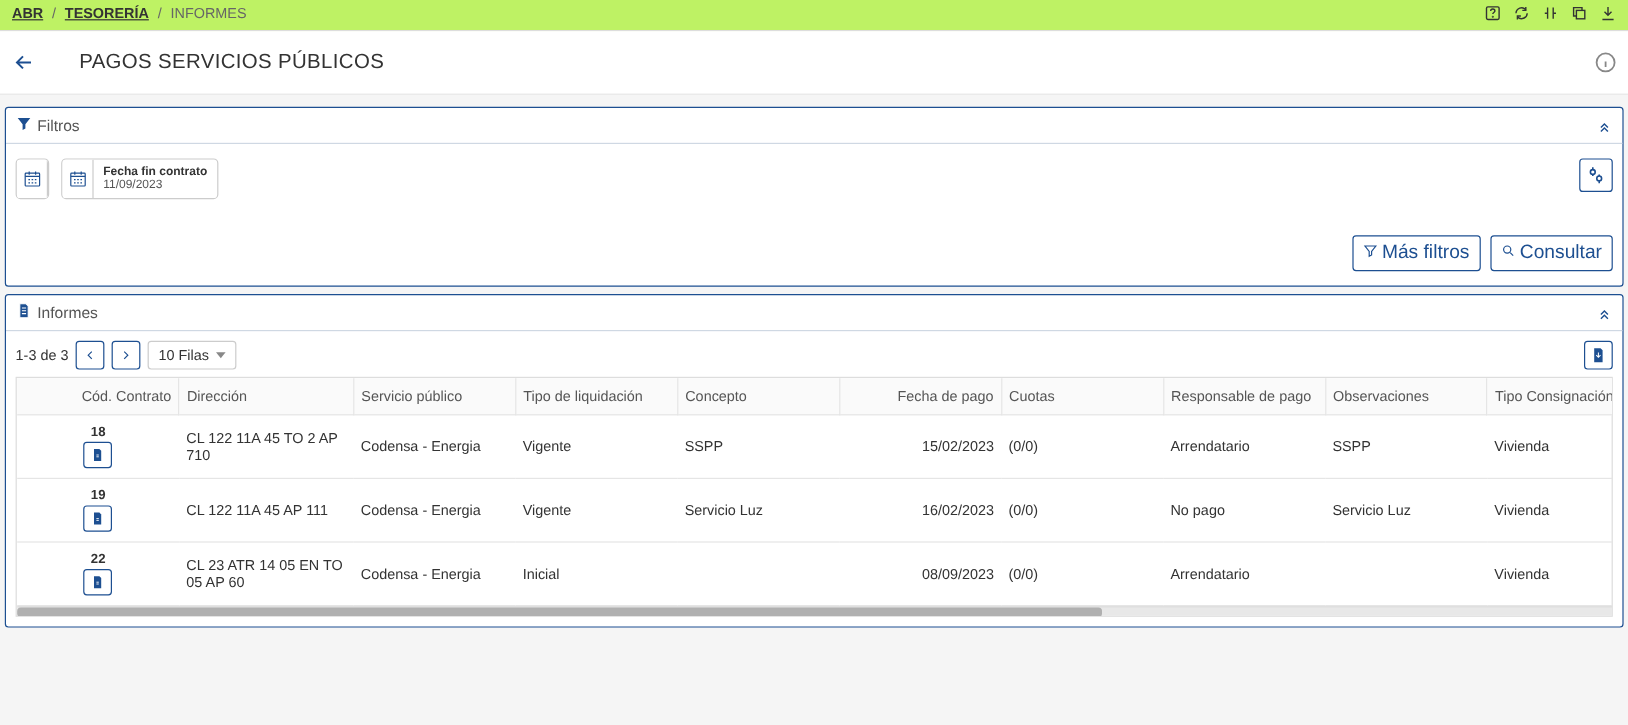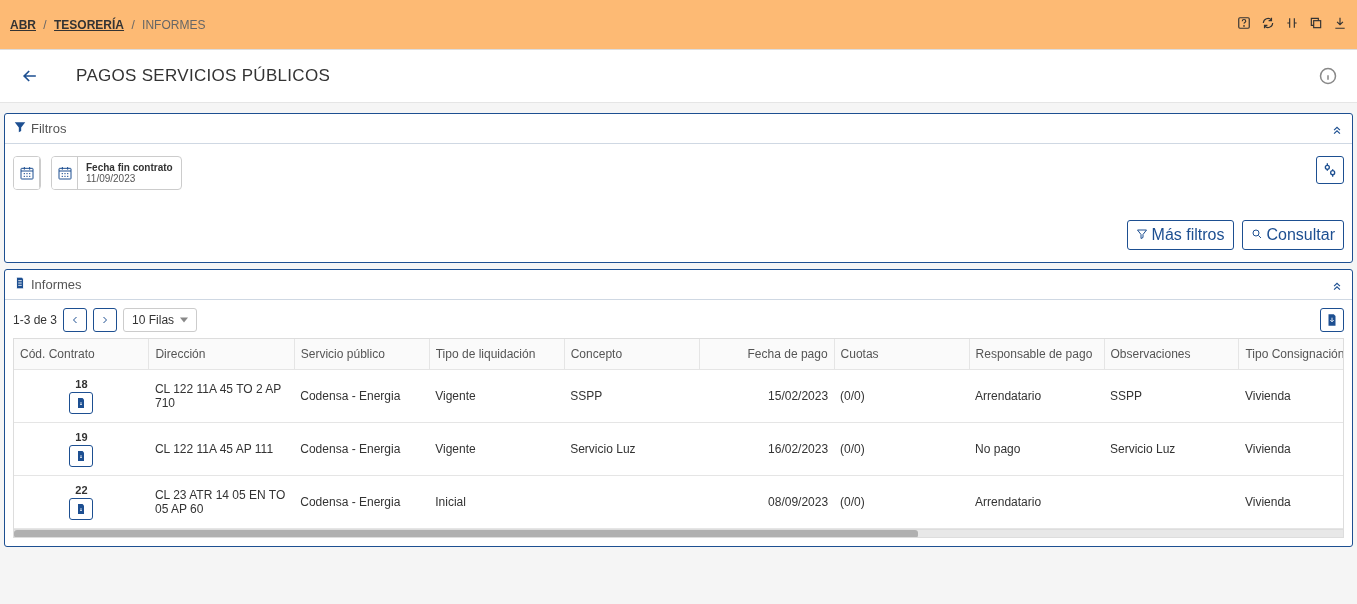"ABR / TESORERÍA / INFORMES" .topbar { align-items: center -> none; background: #fdba74 -> #bef264; padding: 16px 10px -> 4px 10px }
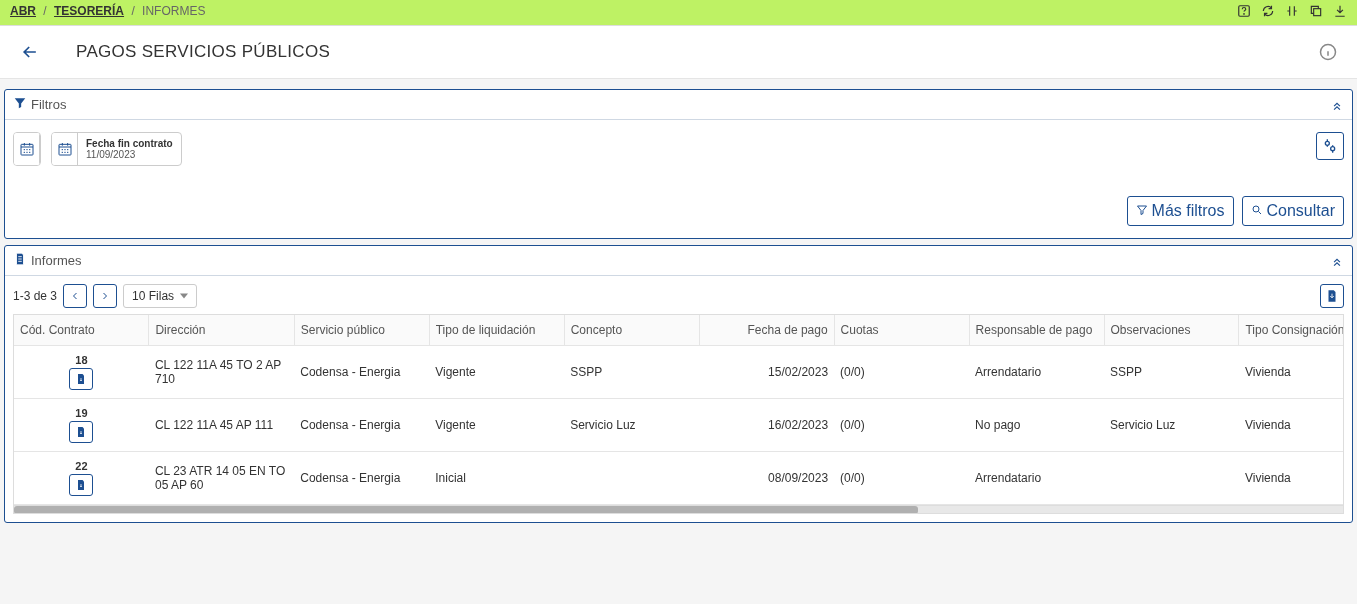"PAGOS SERVICIOS PÚBLICOS" .title-row { padding: 16px 12px -> 16px 2px }
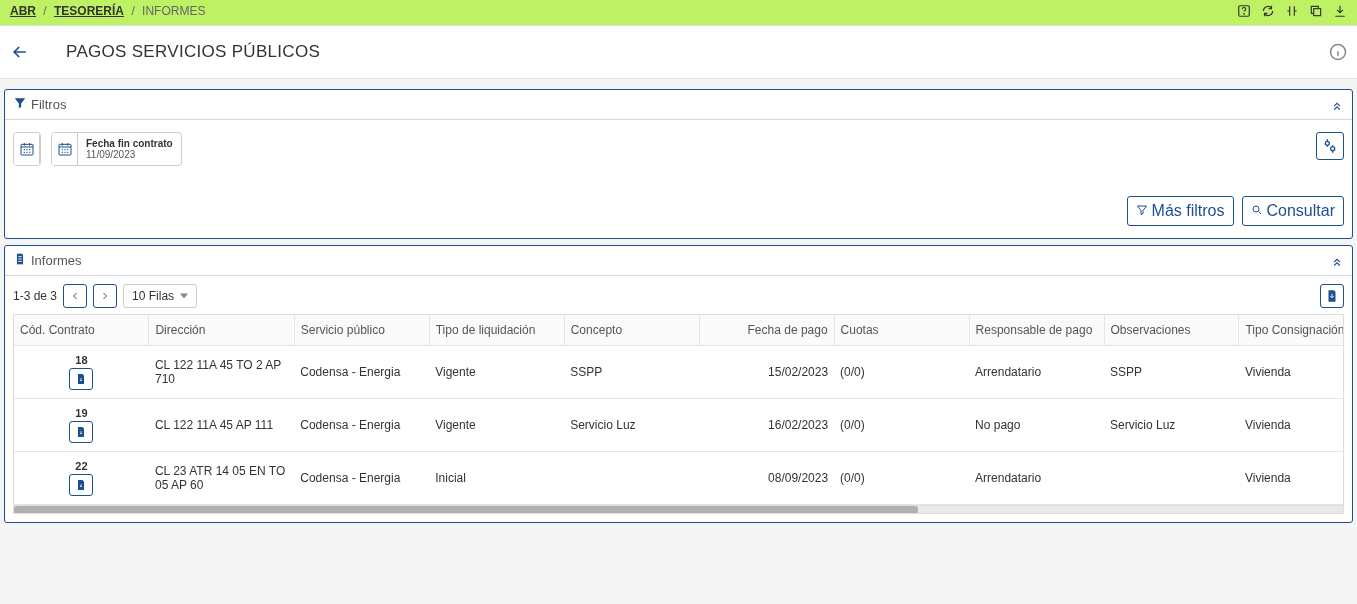"Cód. Contrato" .col-codigo { text-align: left -> right }
